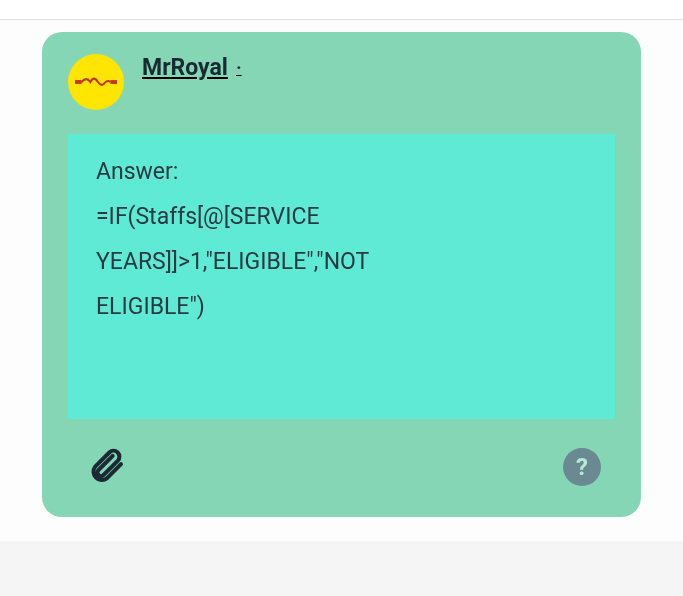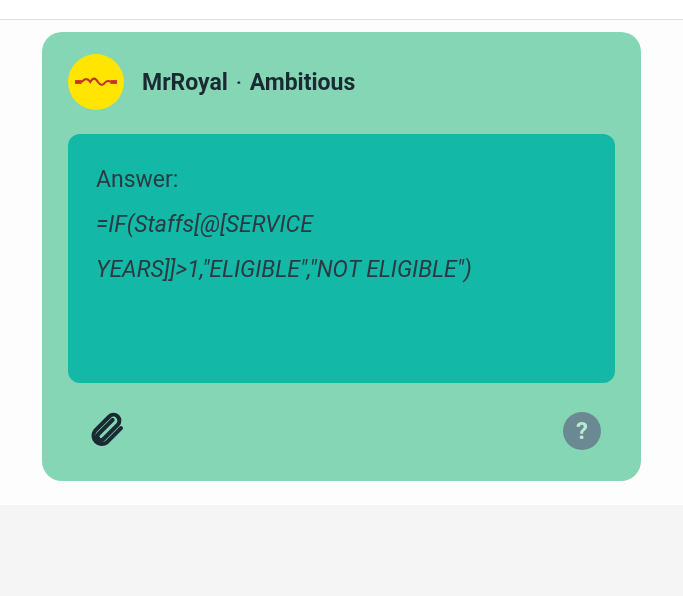"MrRoyal" .card-header { align-items: center -> flex-start; text-decoration: none -> underline }
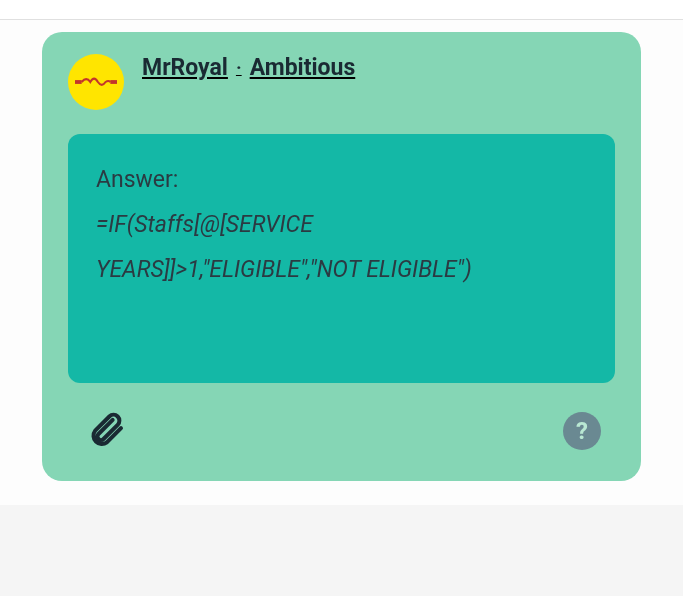"Ambitious" span { html: <span>Ambitious</span> -> none }
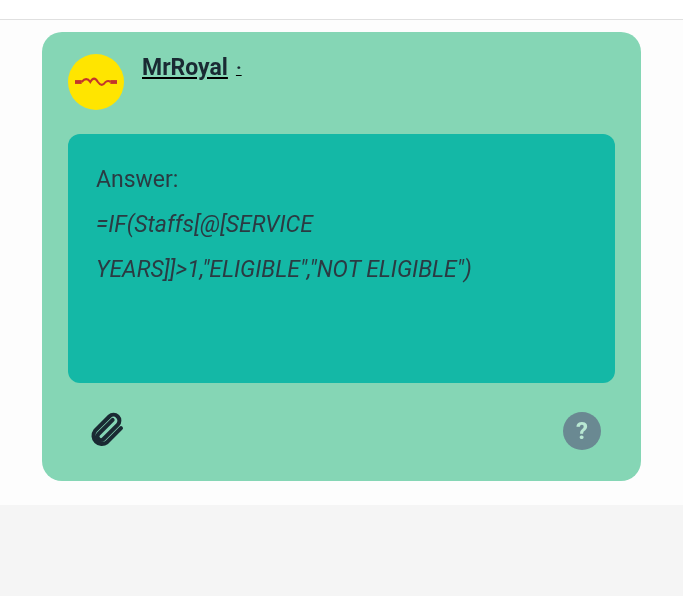"Answer:" .answer-body { background: #14b8a6 -> #5eead4; border-radius: 12px -> 0; padding: 24px 28px 90px 28px -> 16px 28px 90px 28px }
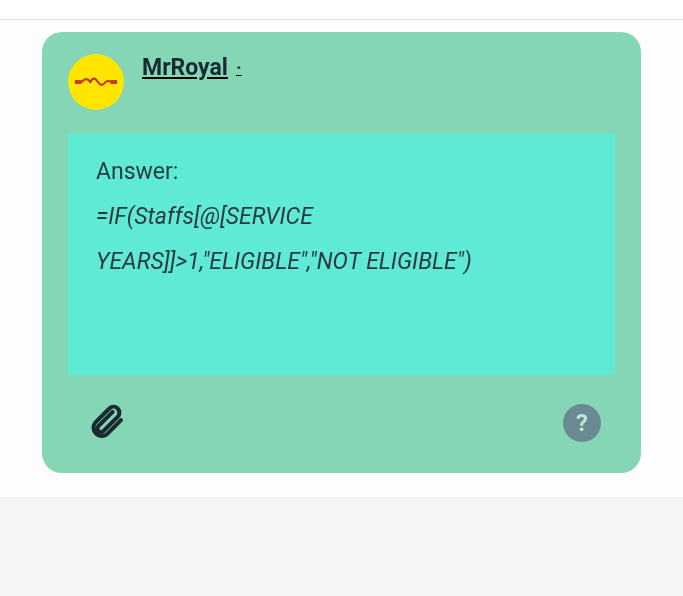"=IF(Staffs[@[SERVICE" .formula-block { font-style: italic -> none }
